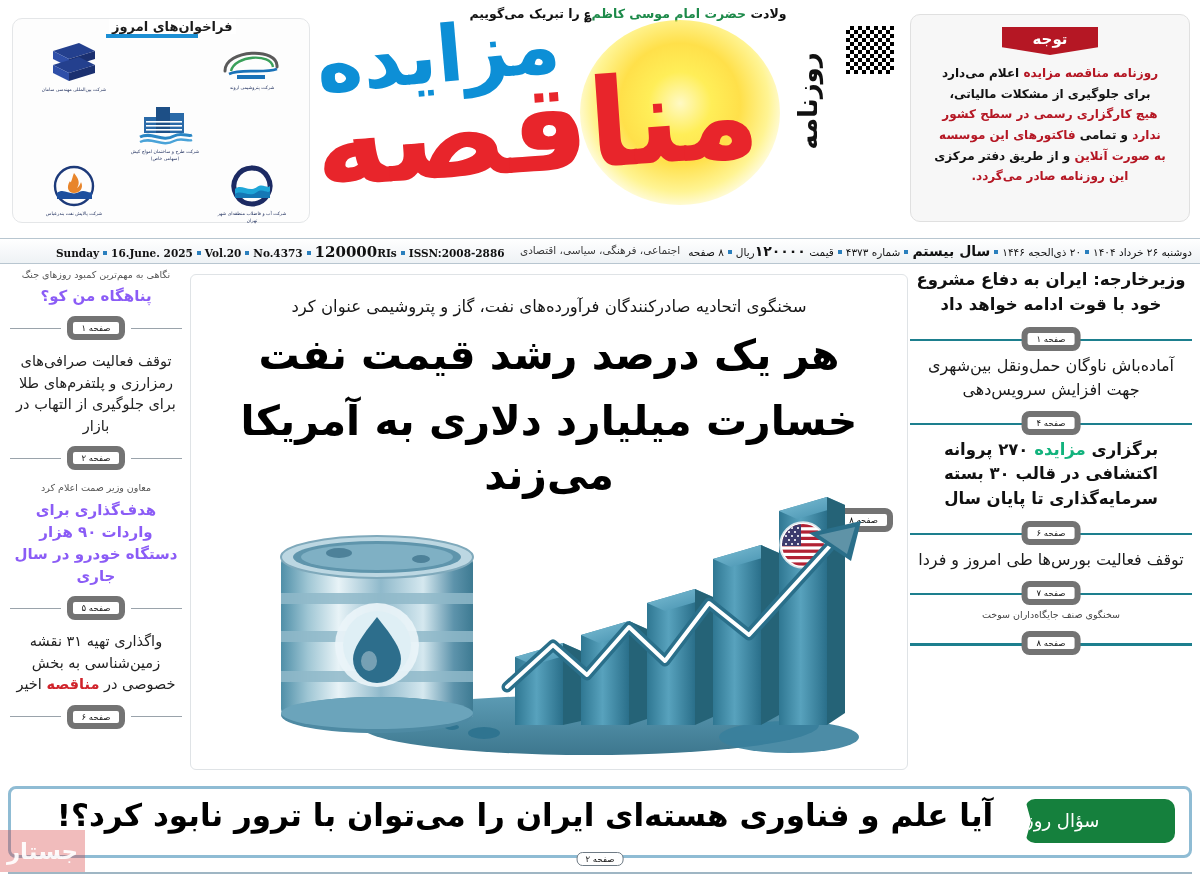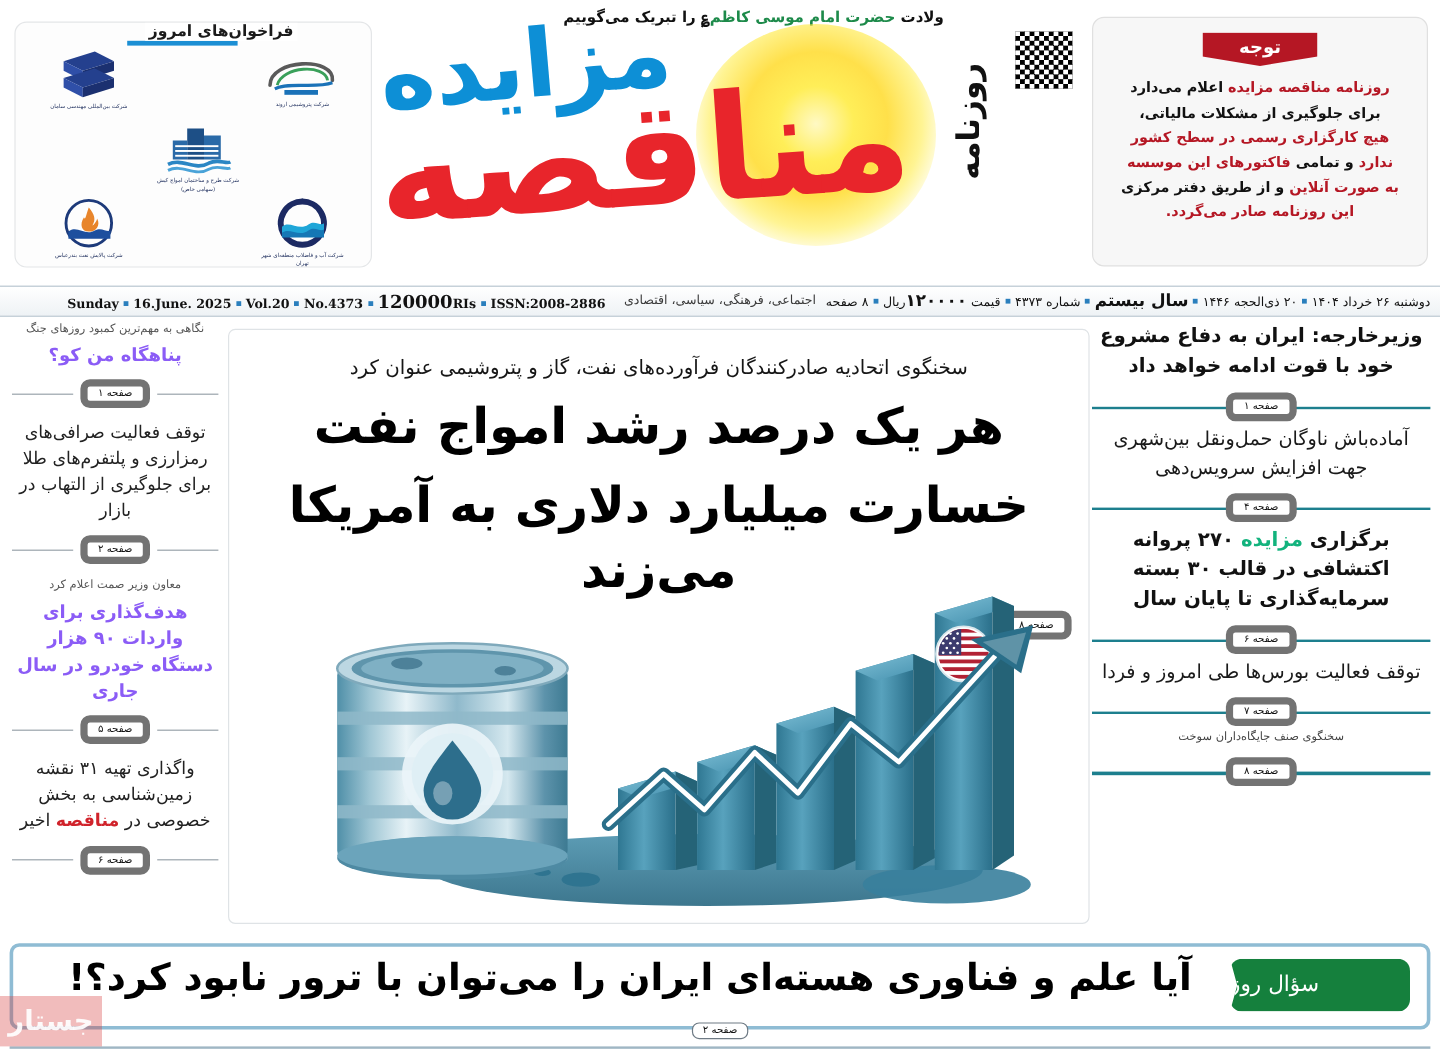"فراخوان‌های امروز" .calls-label { margin-left: 12px -> none }
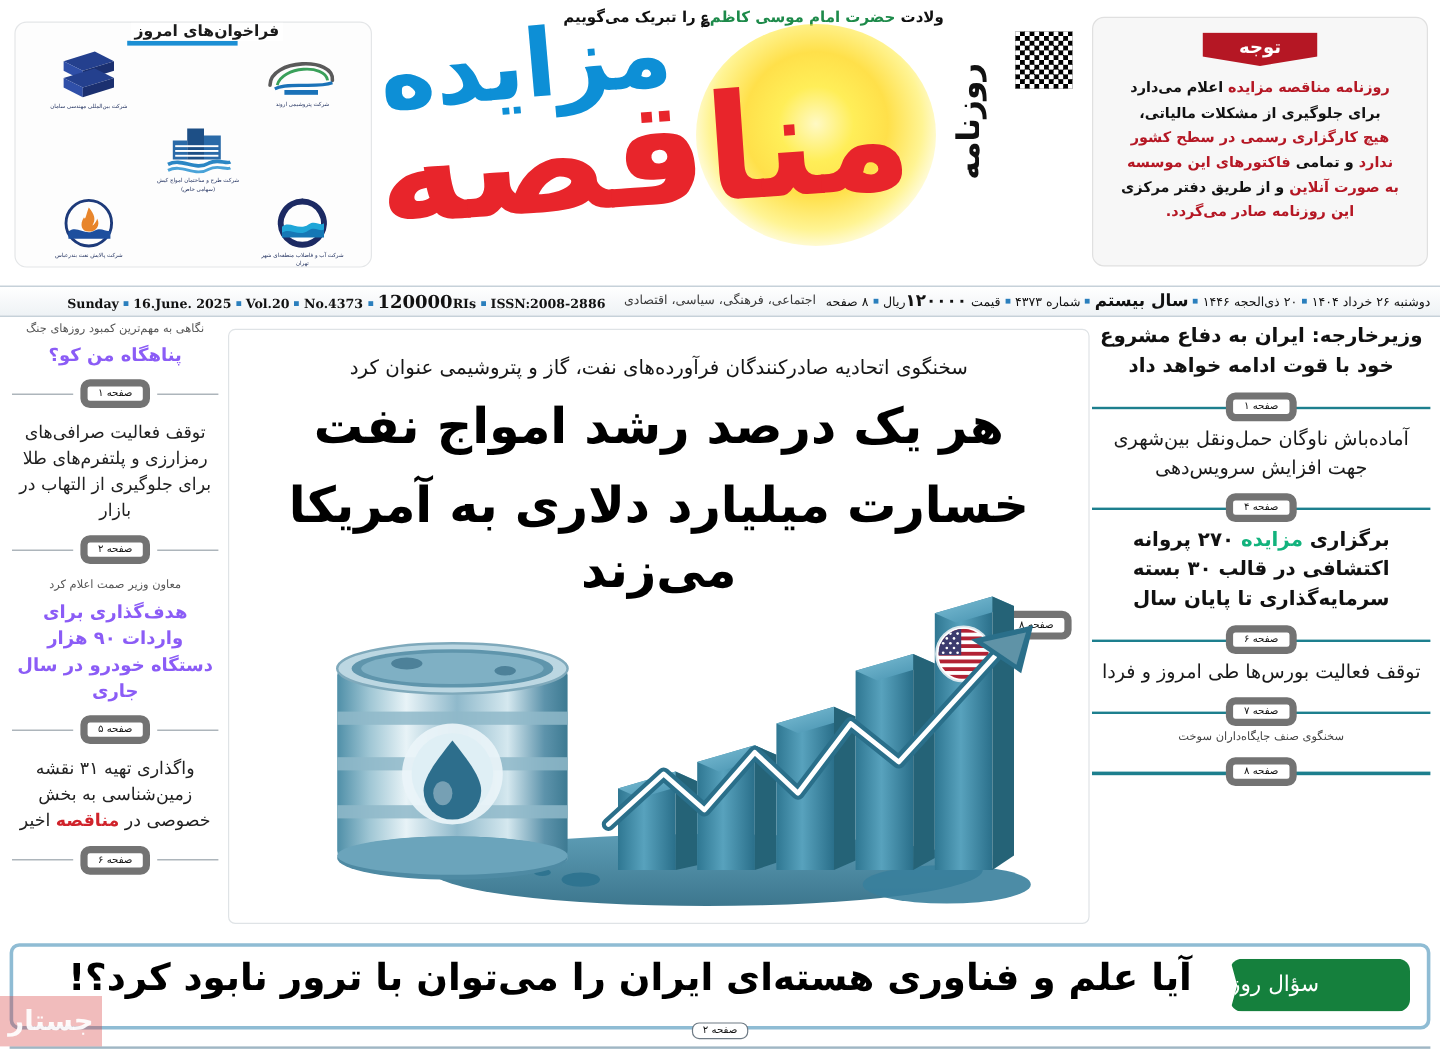"هر یک درصد رشد امواج" div.lead-head { text: امواج -> قیمت }
